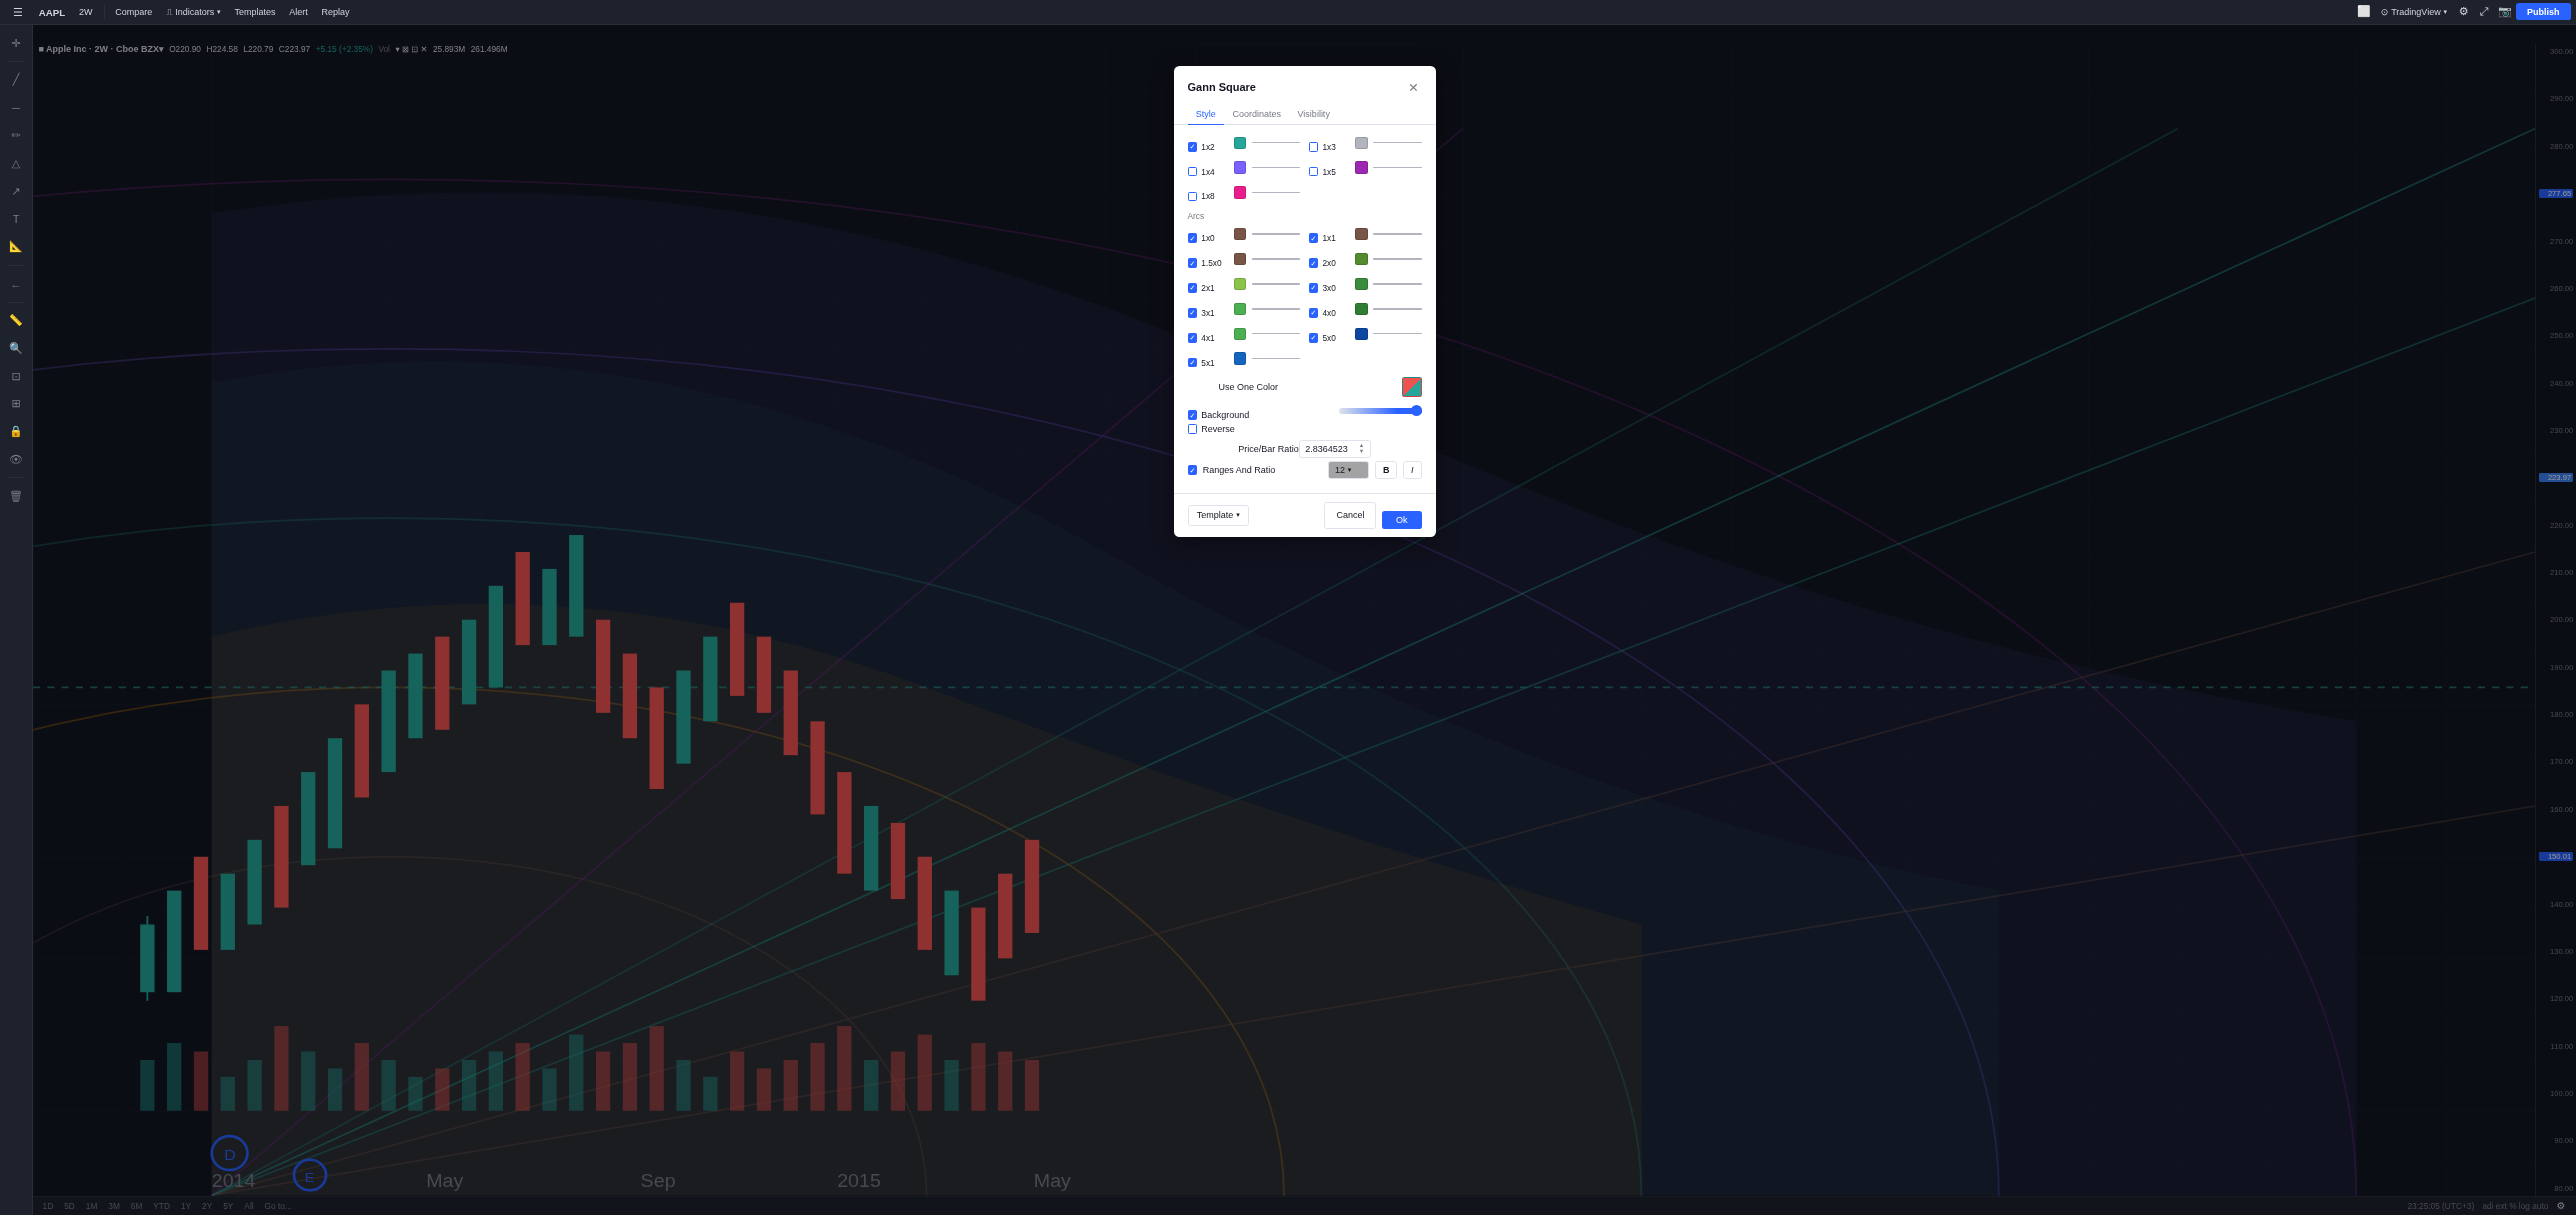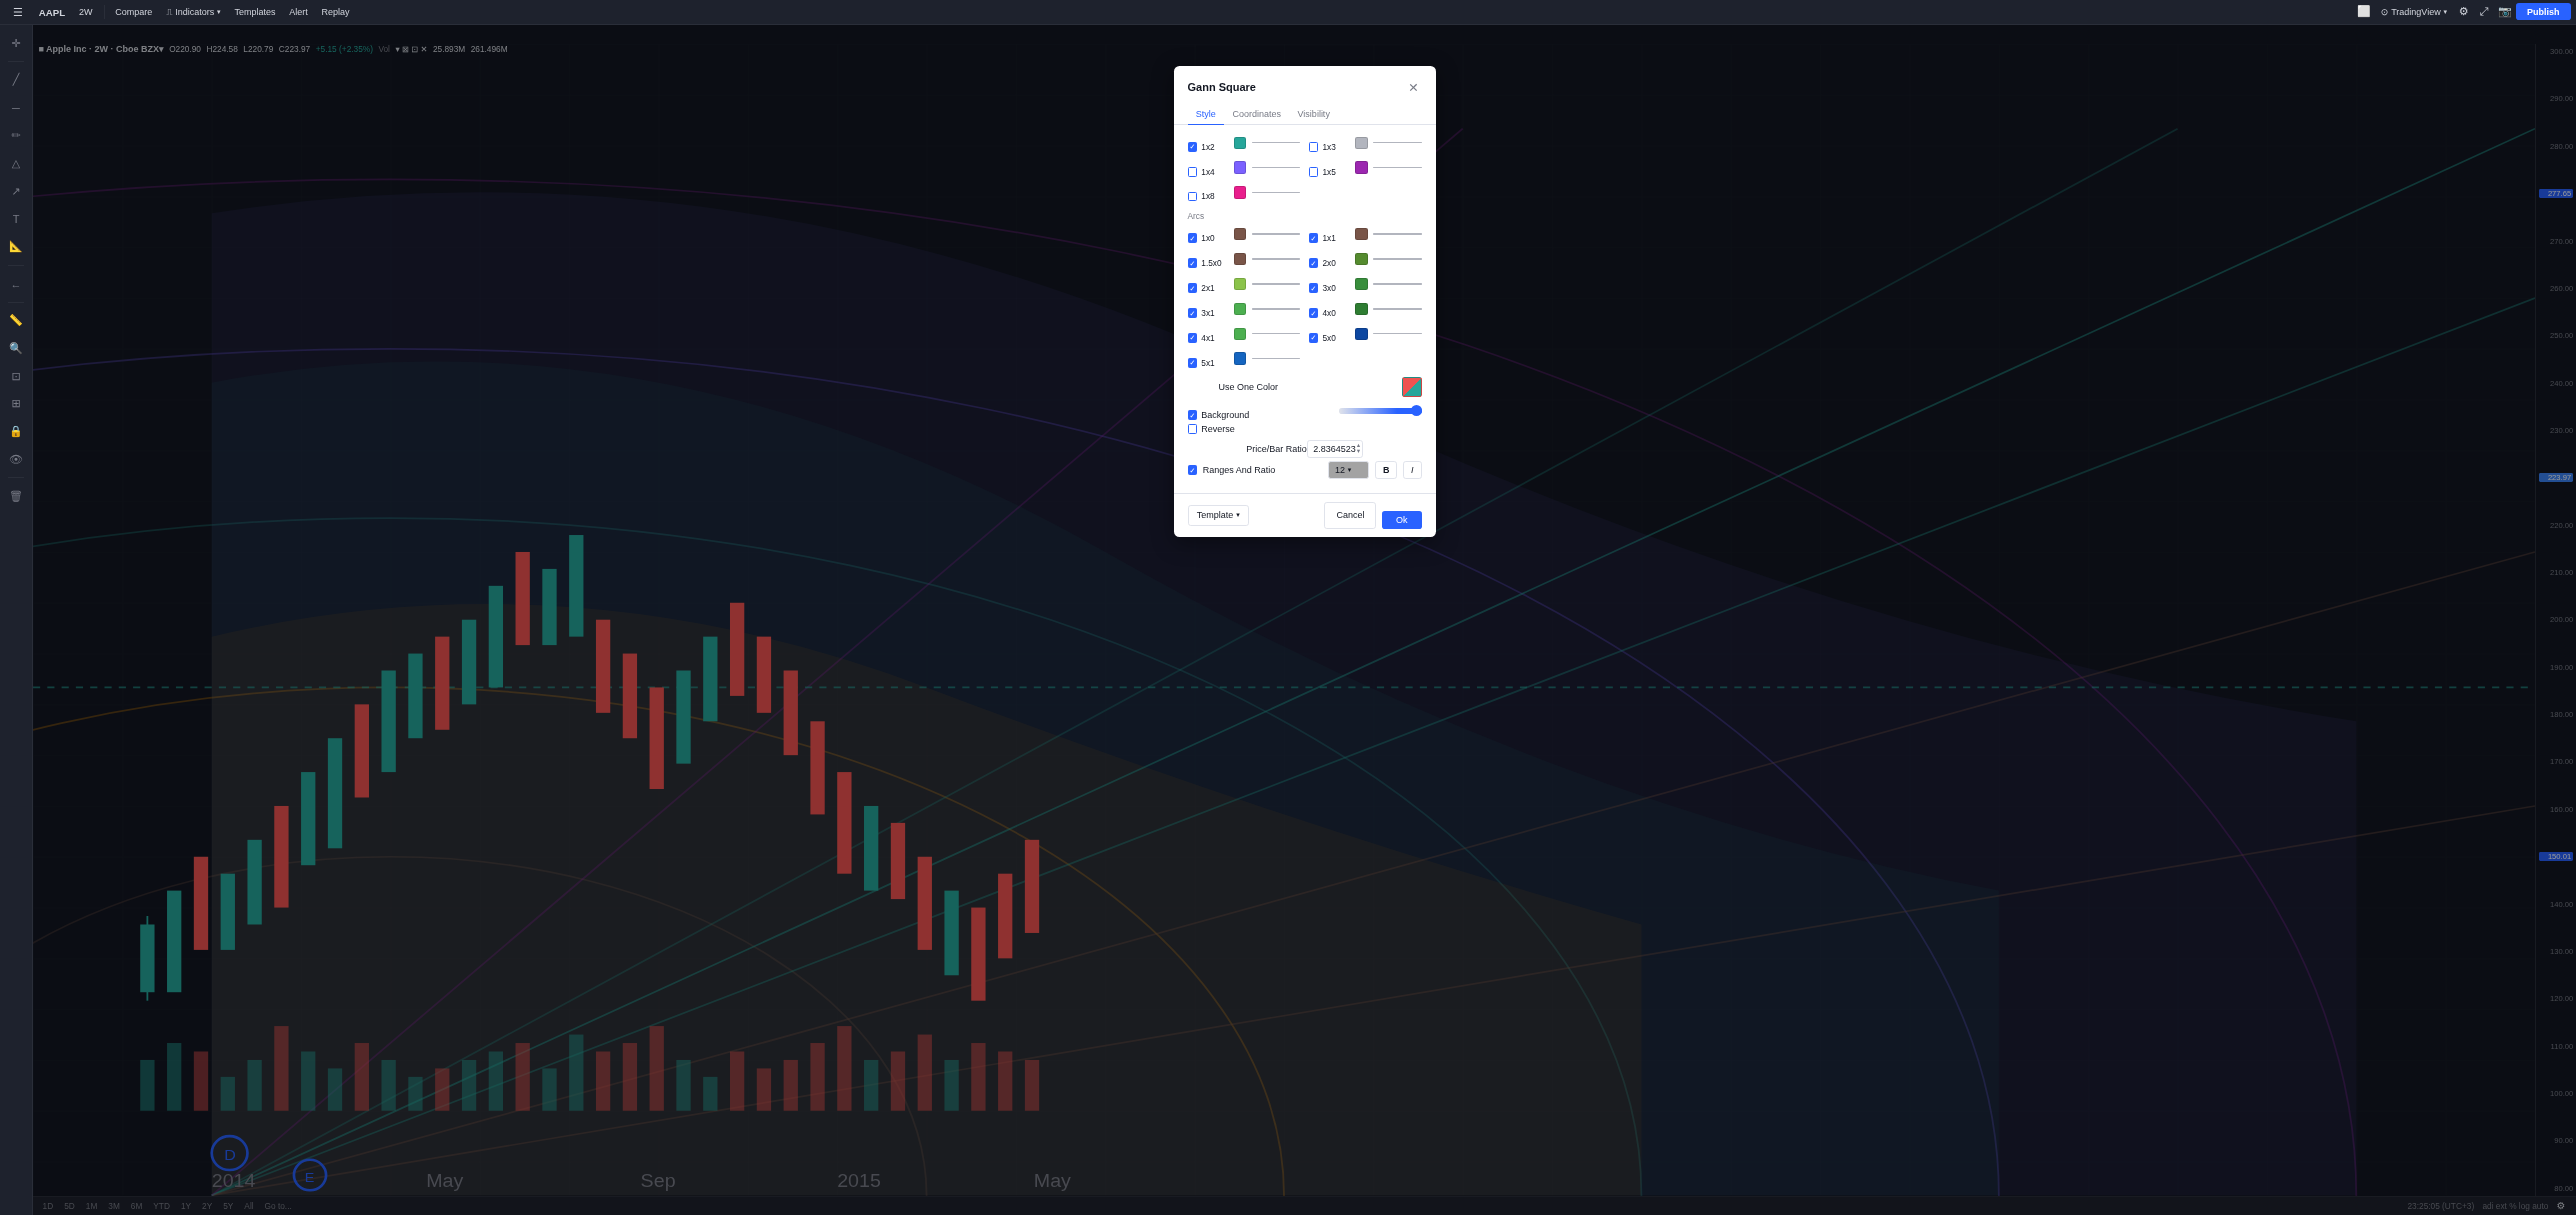"1x2" .checkbox-wrap { align-items: flex-end -> center }
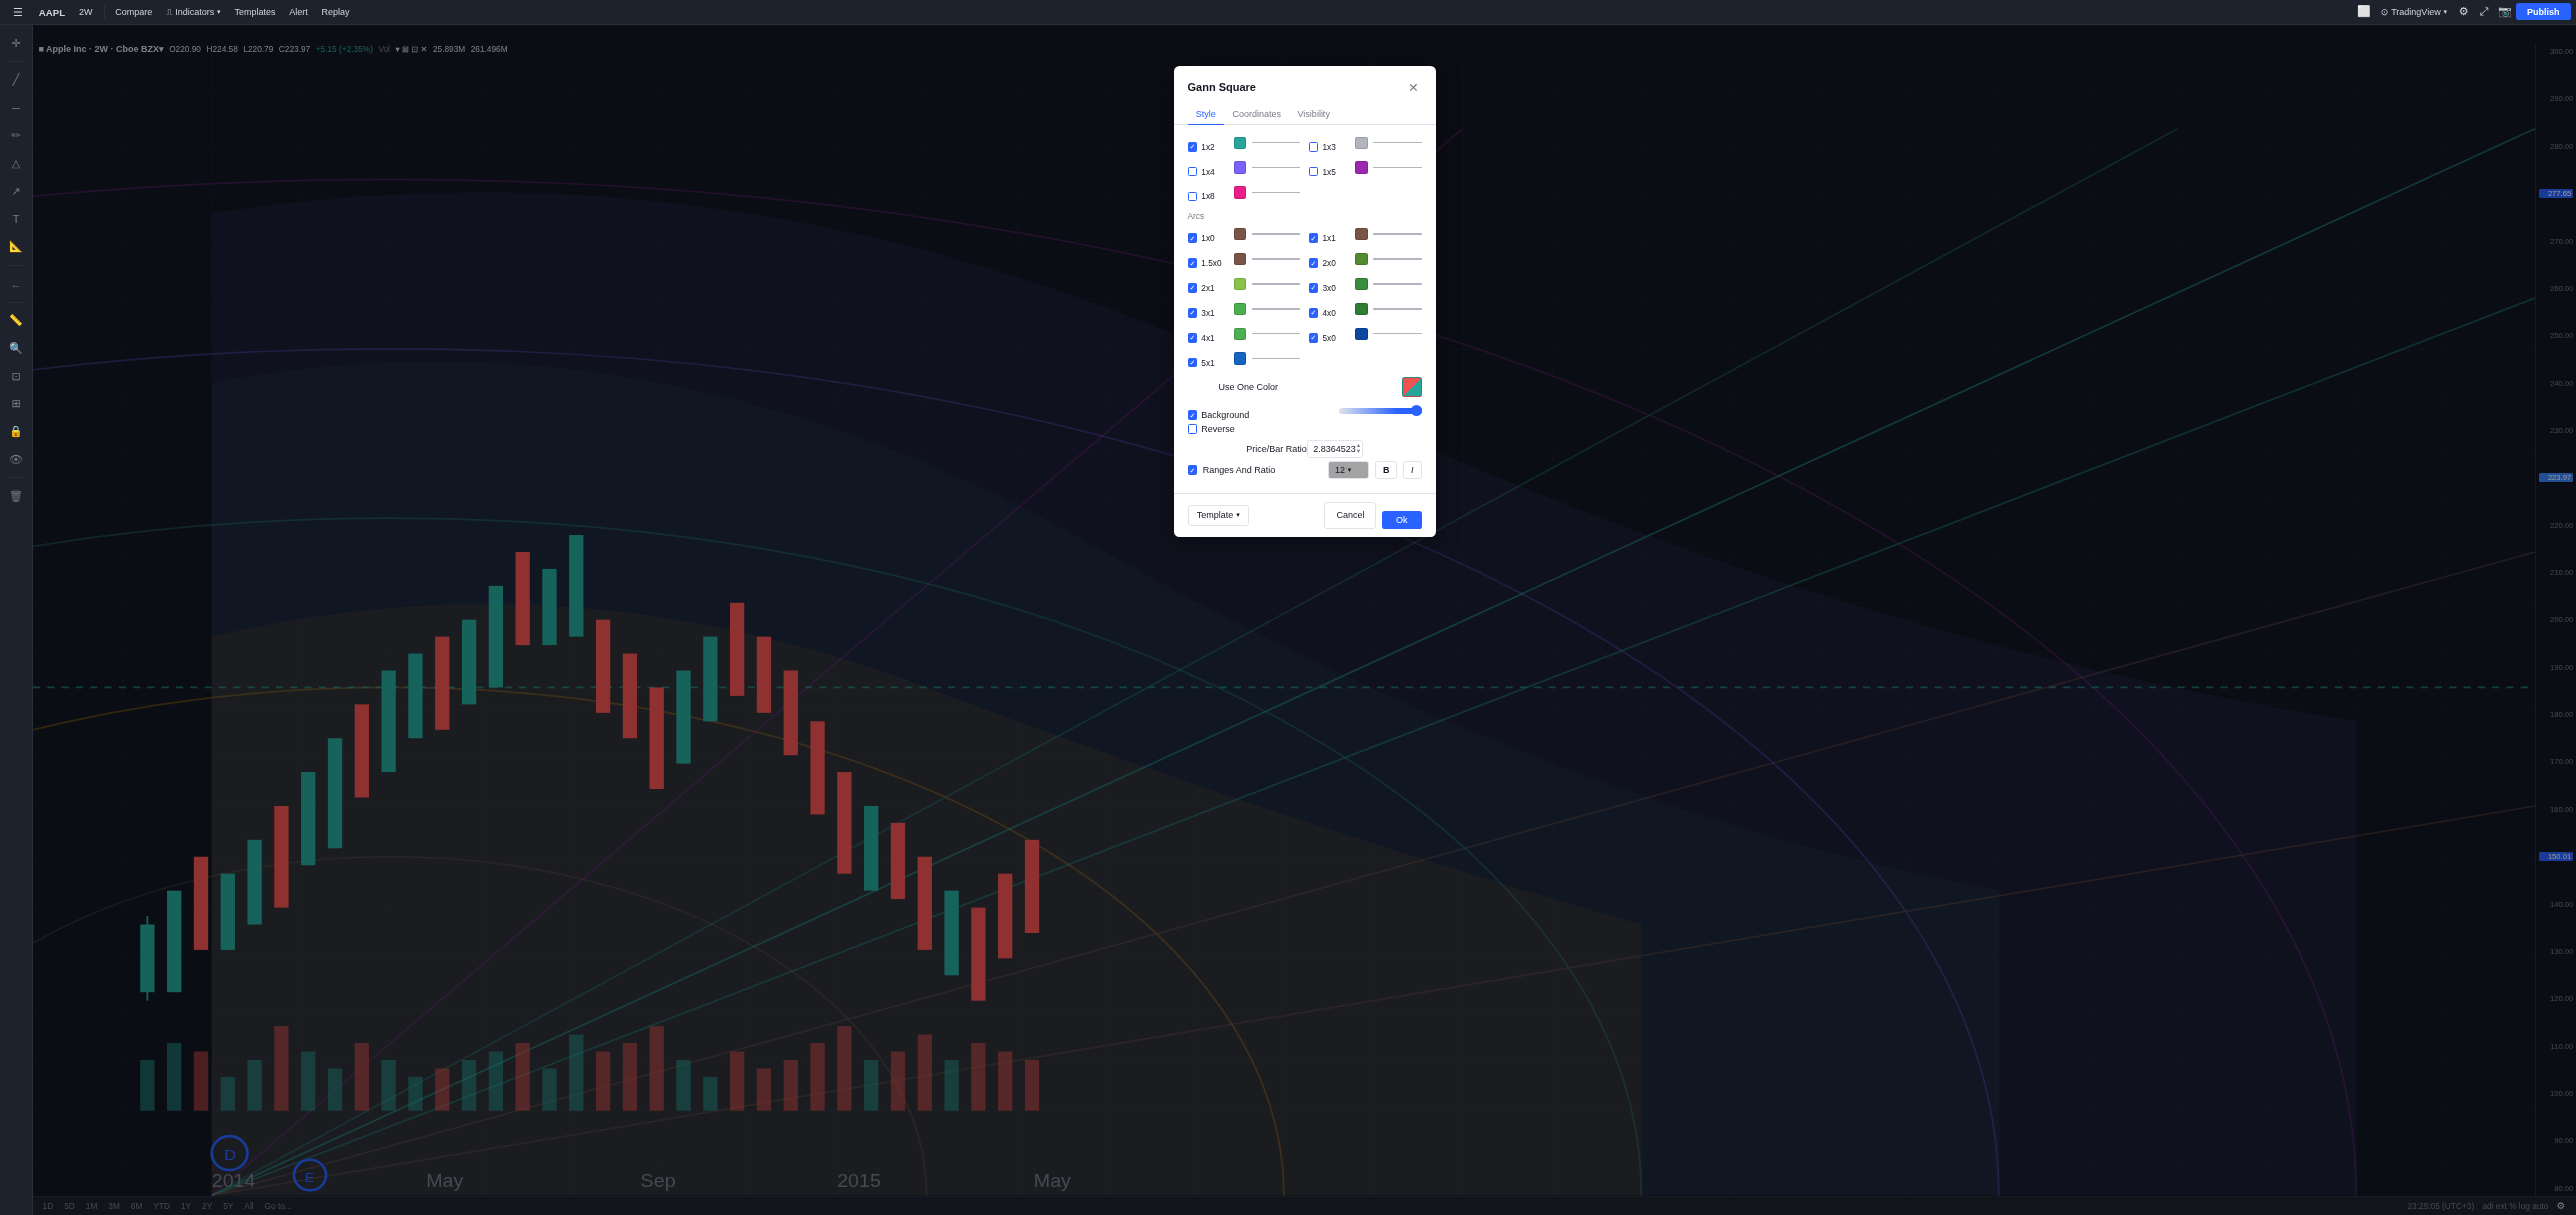"2.8364523" .number-input { width: 56px -> 72px }
